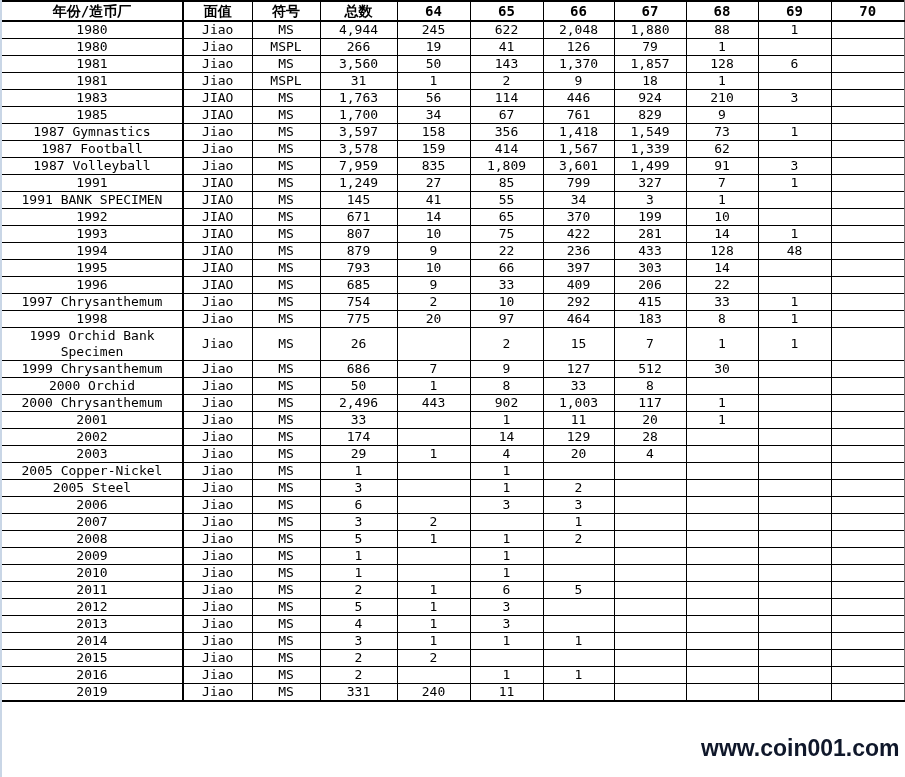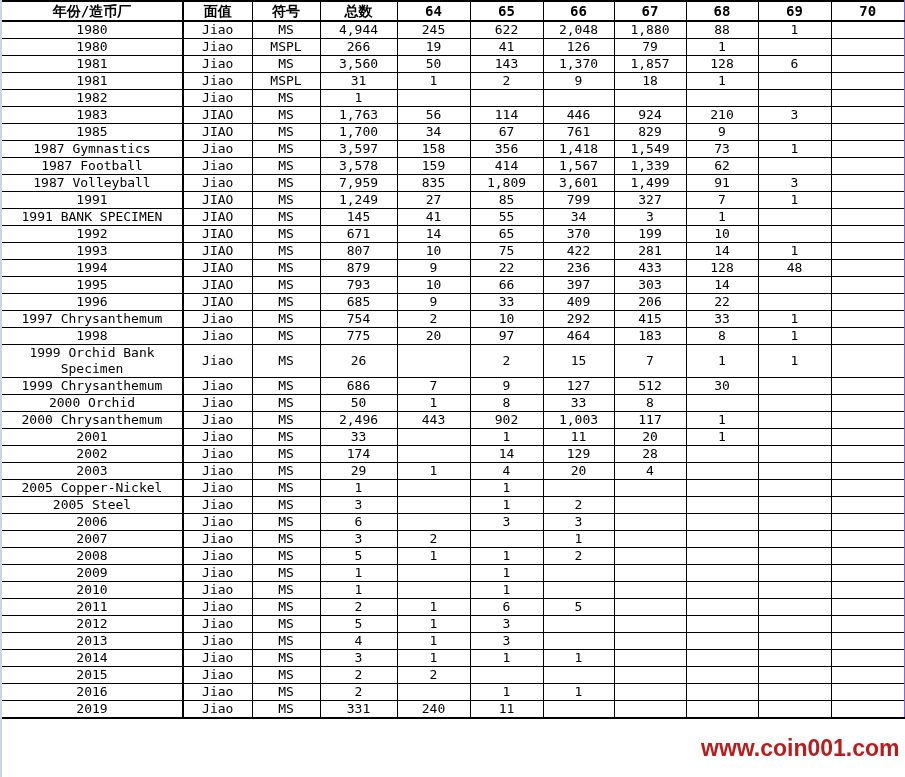"70" .pop th:last-child,.pop td:last-child { border-right: 2px solid #8b5cf6 -> 2px solid #737373 }
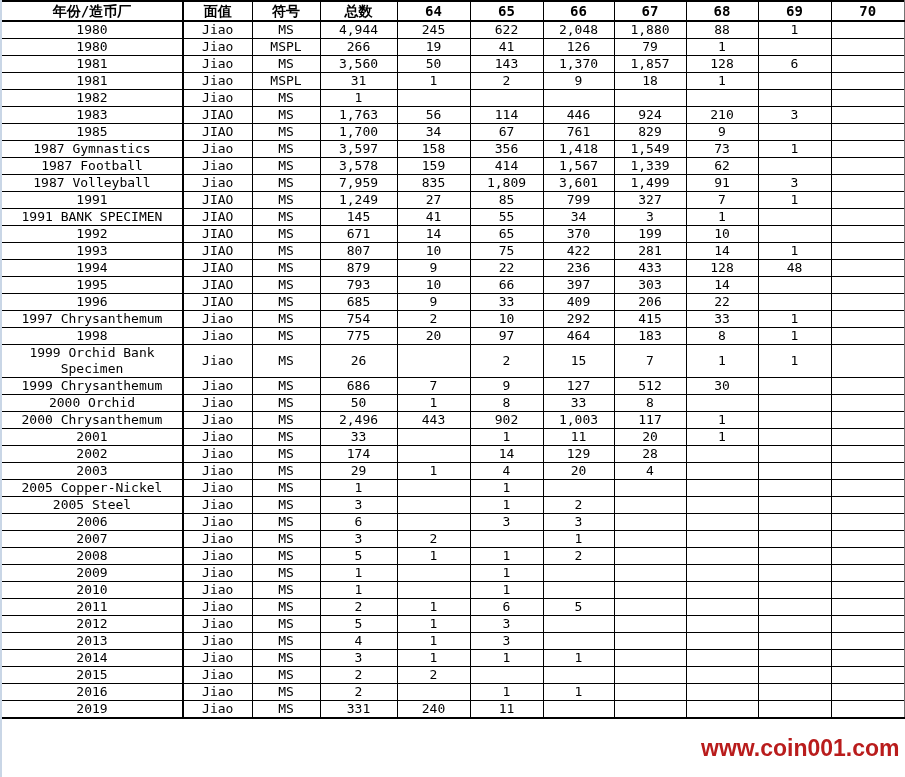"1982" tr { html: <tr> <td>1982</td> <td>Jiao</td> <td>MS</td> <td>1</td> <td></td> <td></td> <td></td> <td></td> <td></td> <td></td> <td></td> </tr> -> none }
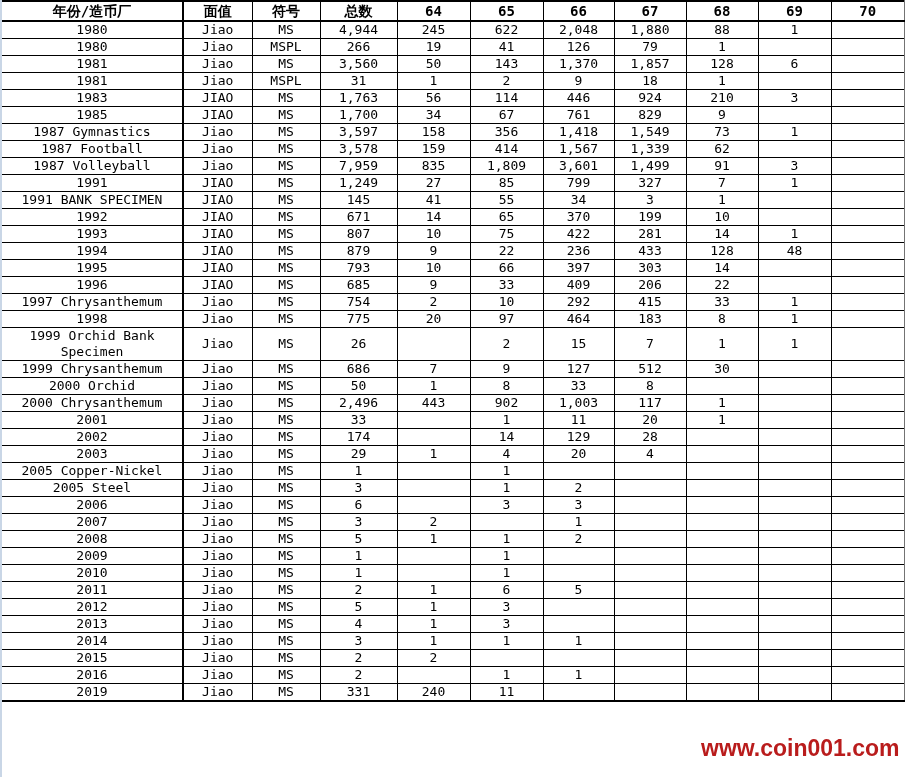"www.coin001.com" div.watermark { color: #b91c1c -> #0f172a }
